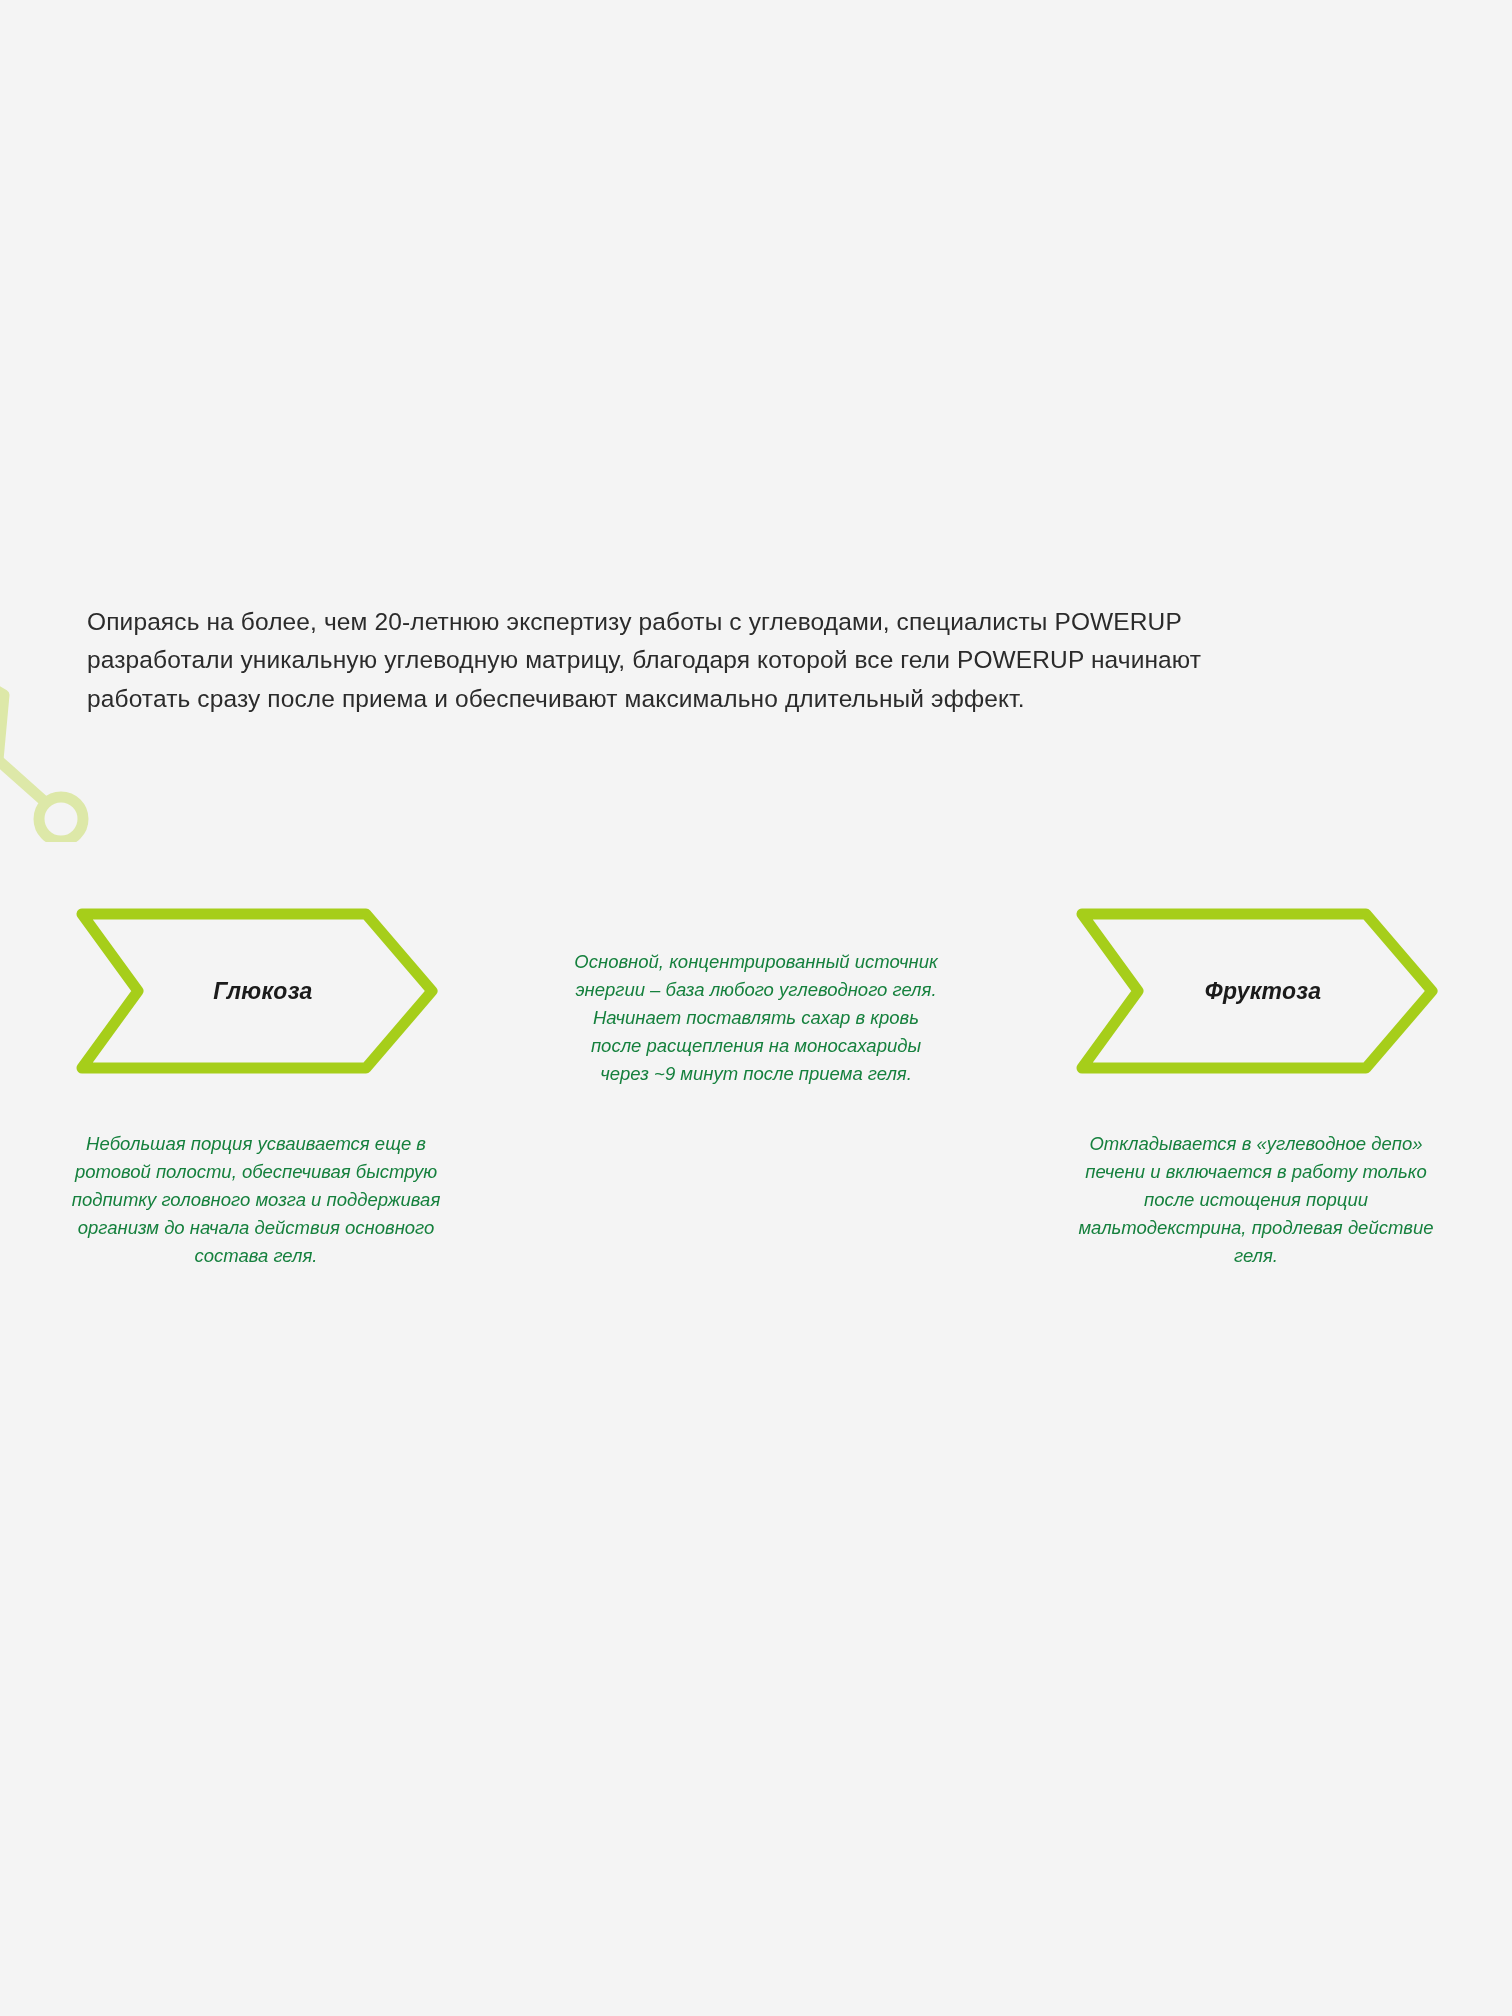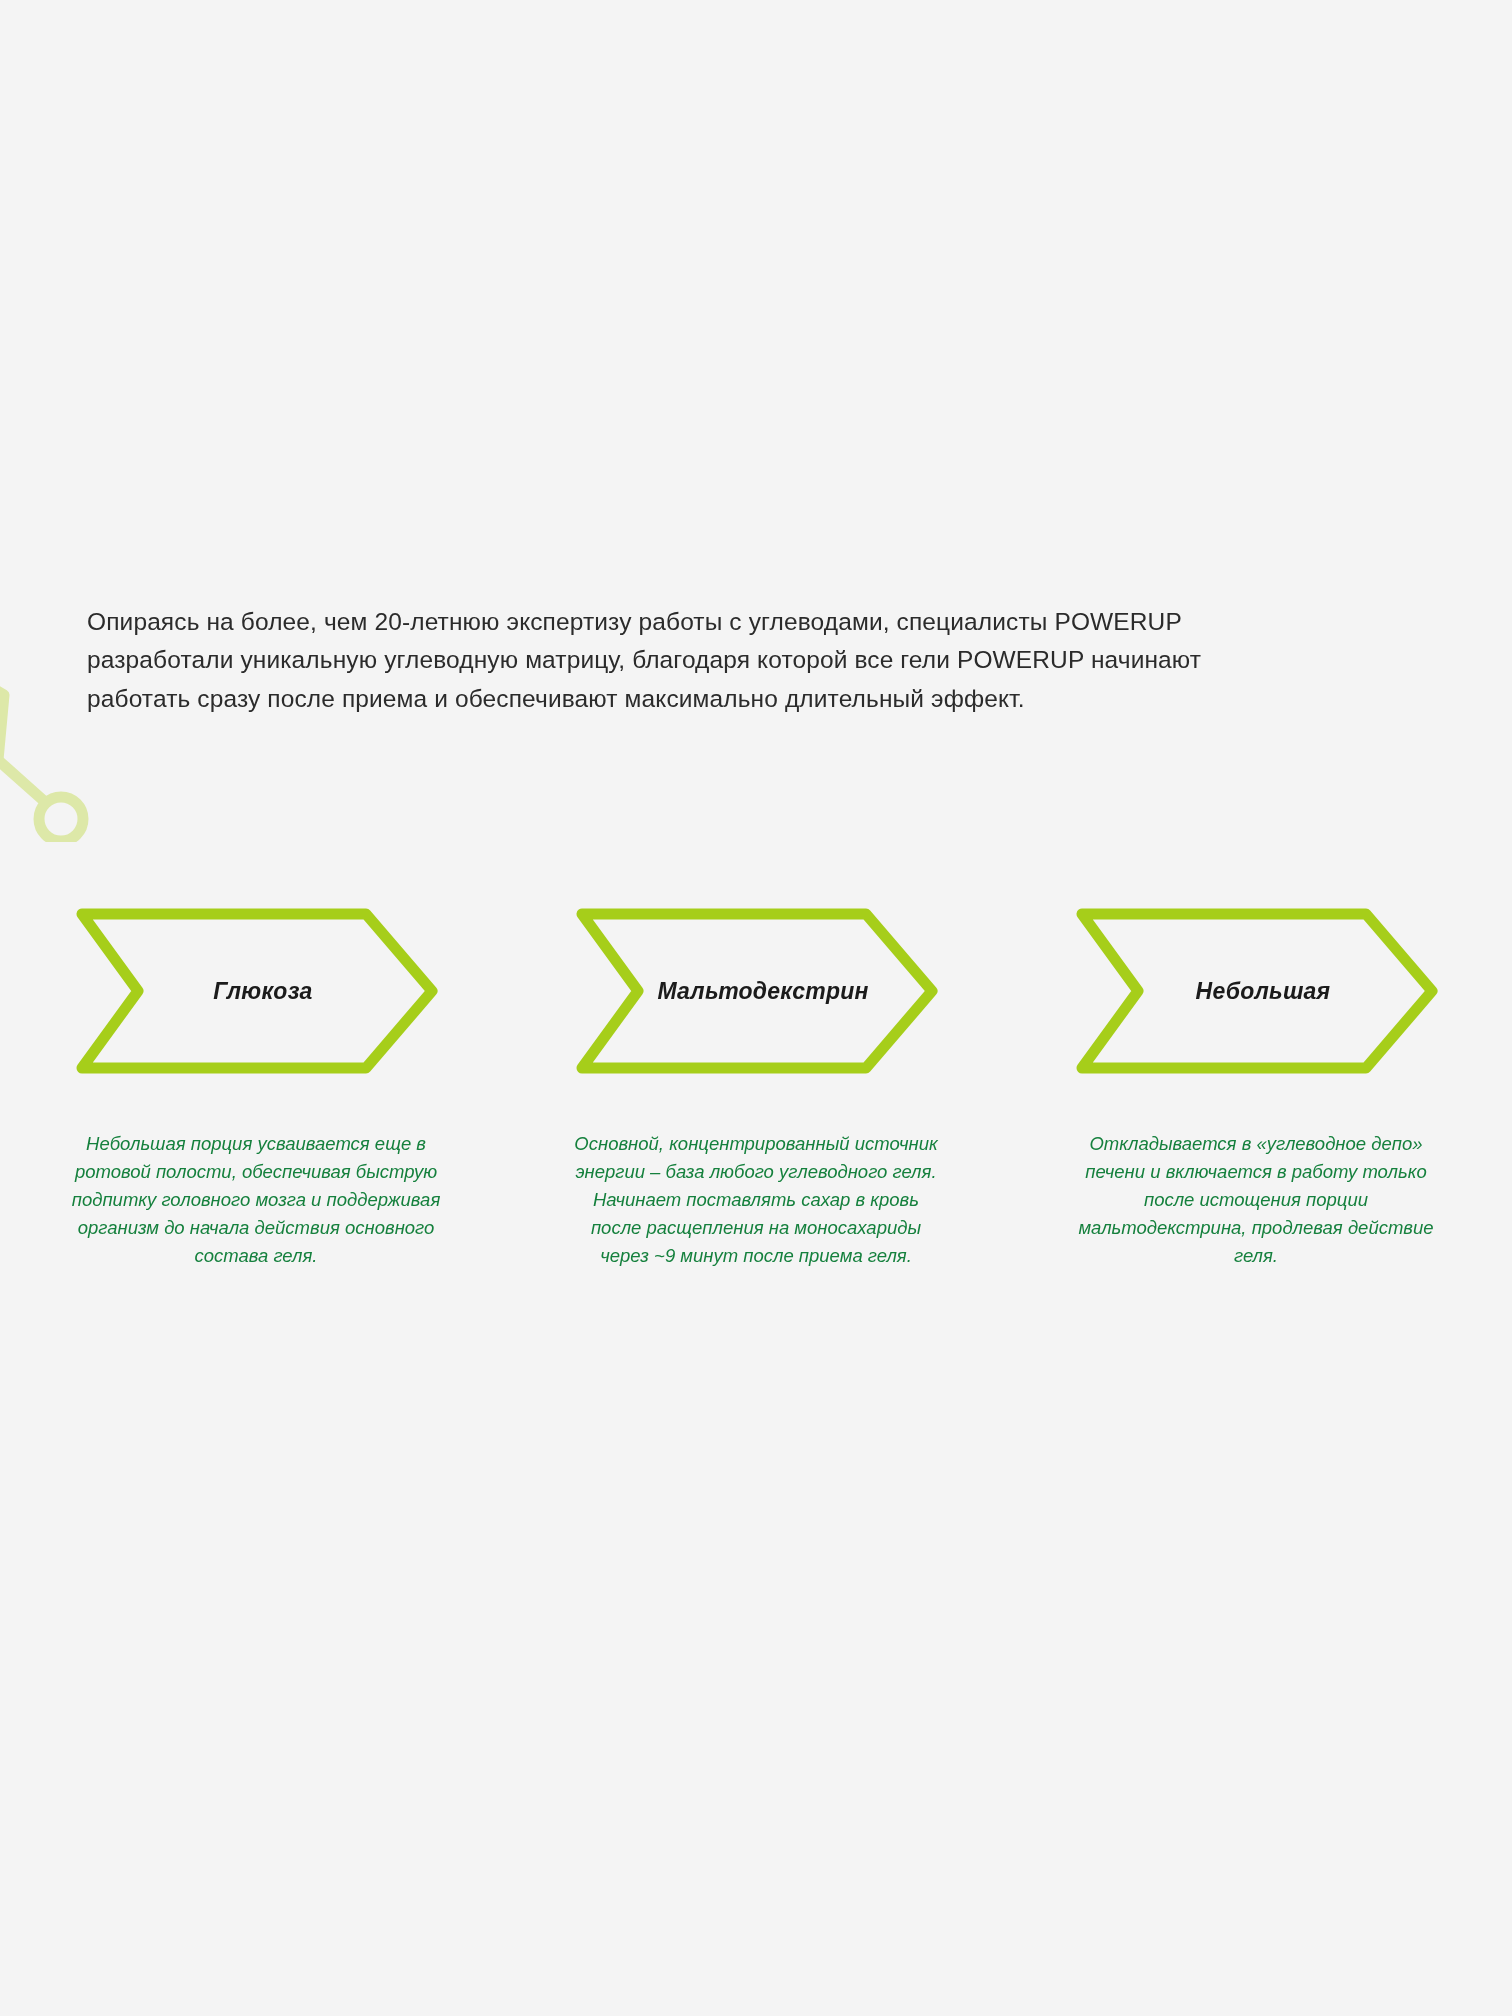"Мальтодекстрин" div.chevron { html: <div> <svg> <path></path> </svg> <div>Мальтодекстрин</div> </div> -> none }
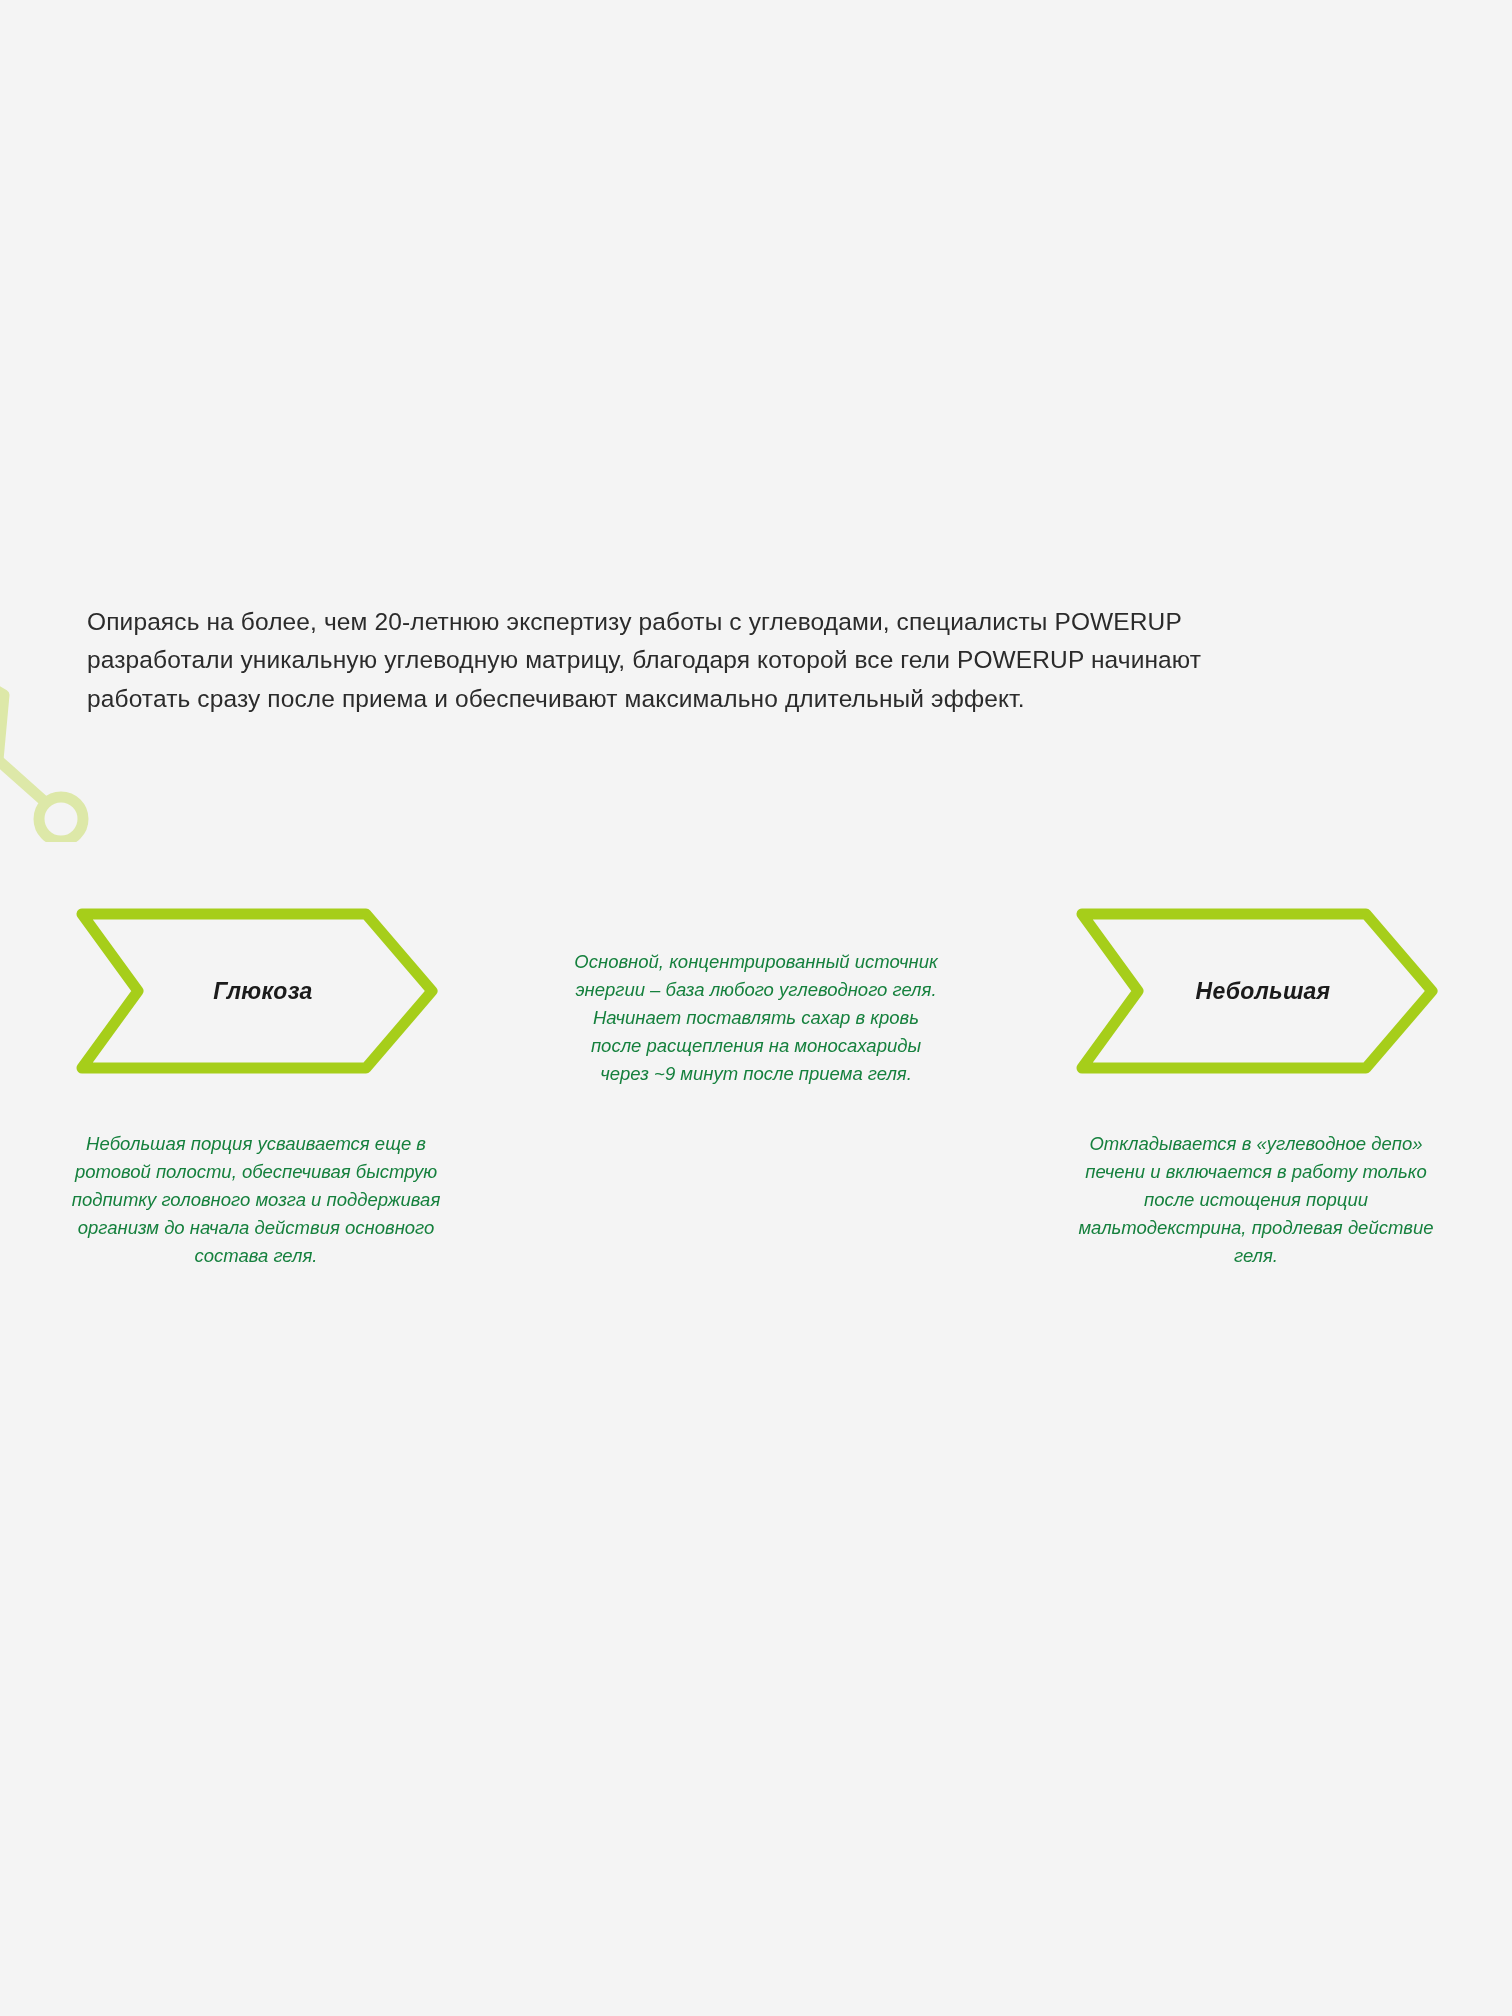"Небольшая" div.chevron-label { text: Небольшая -> Фруктоза }
